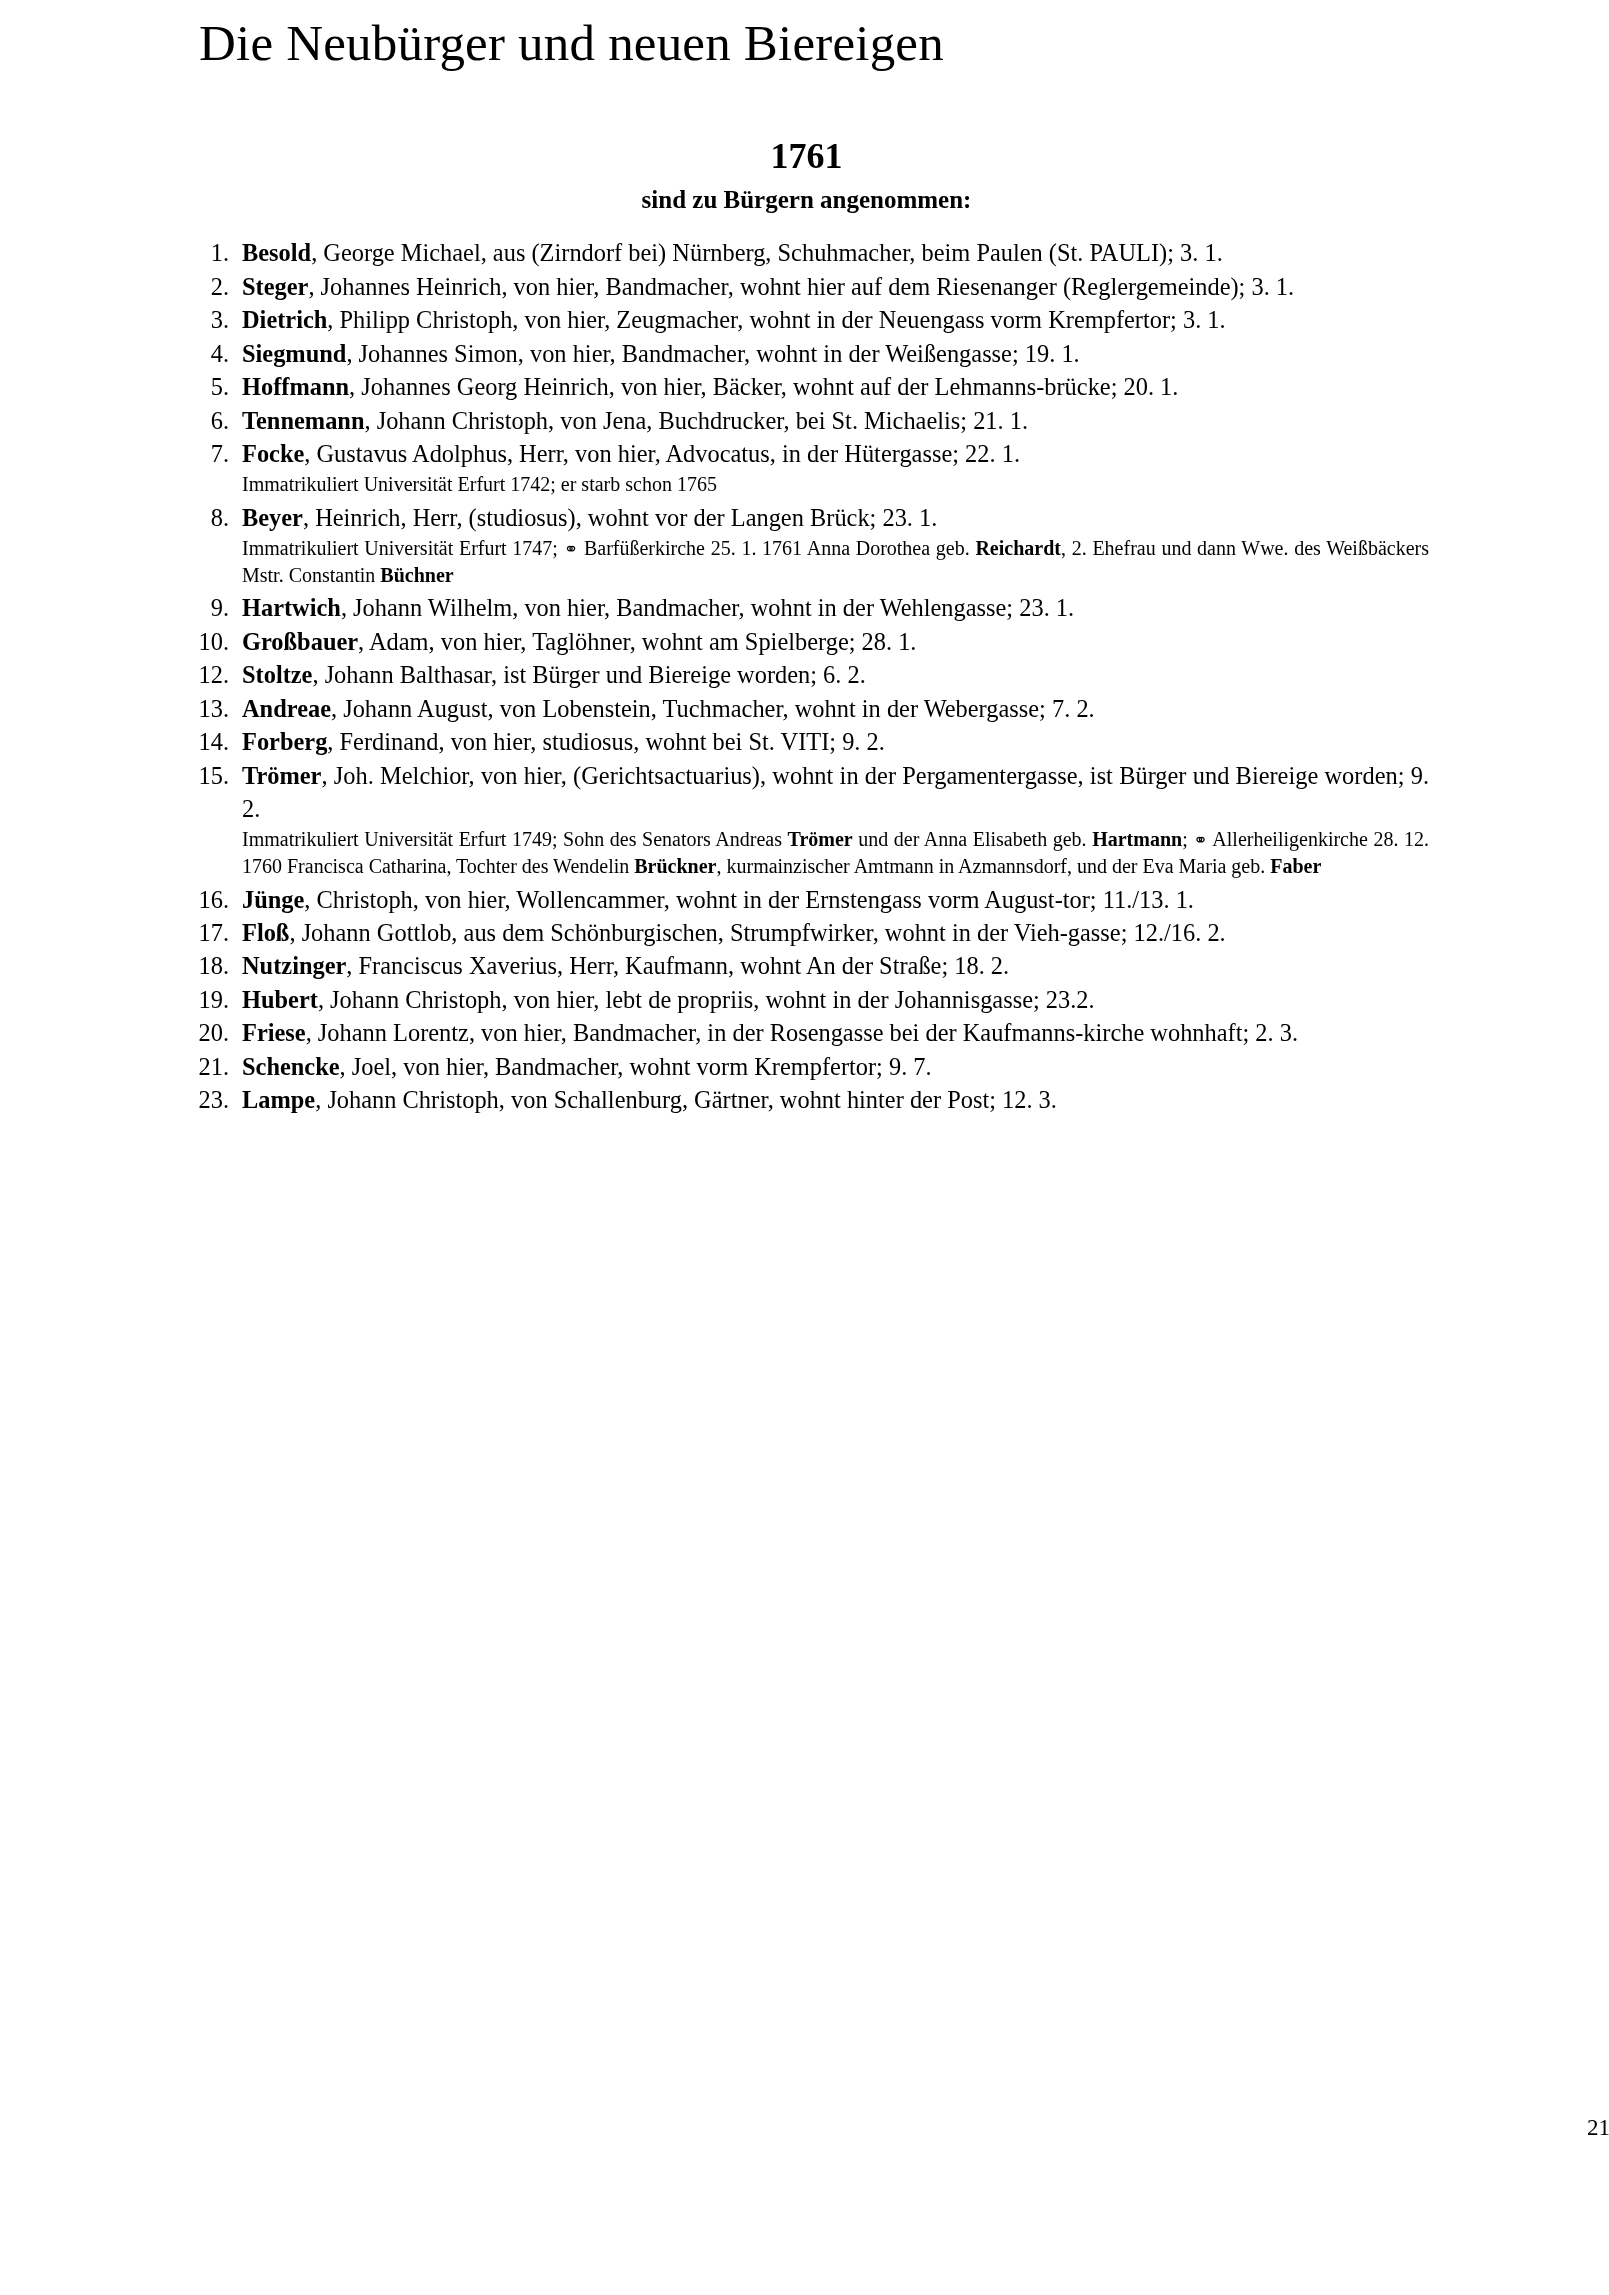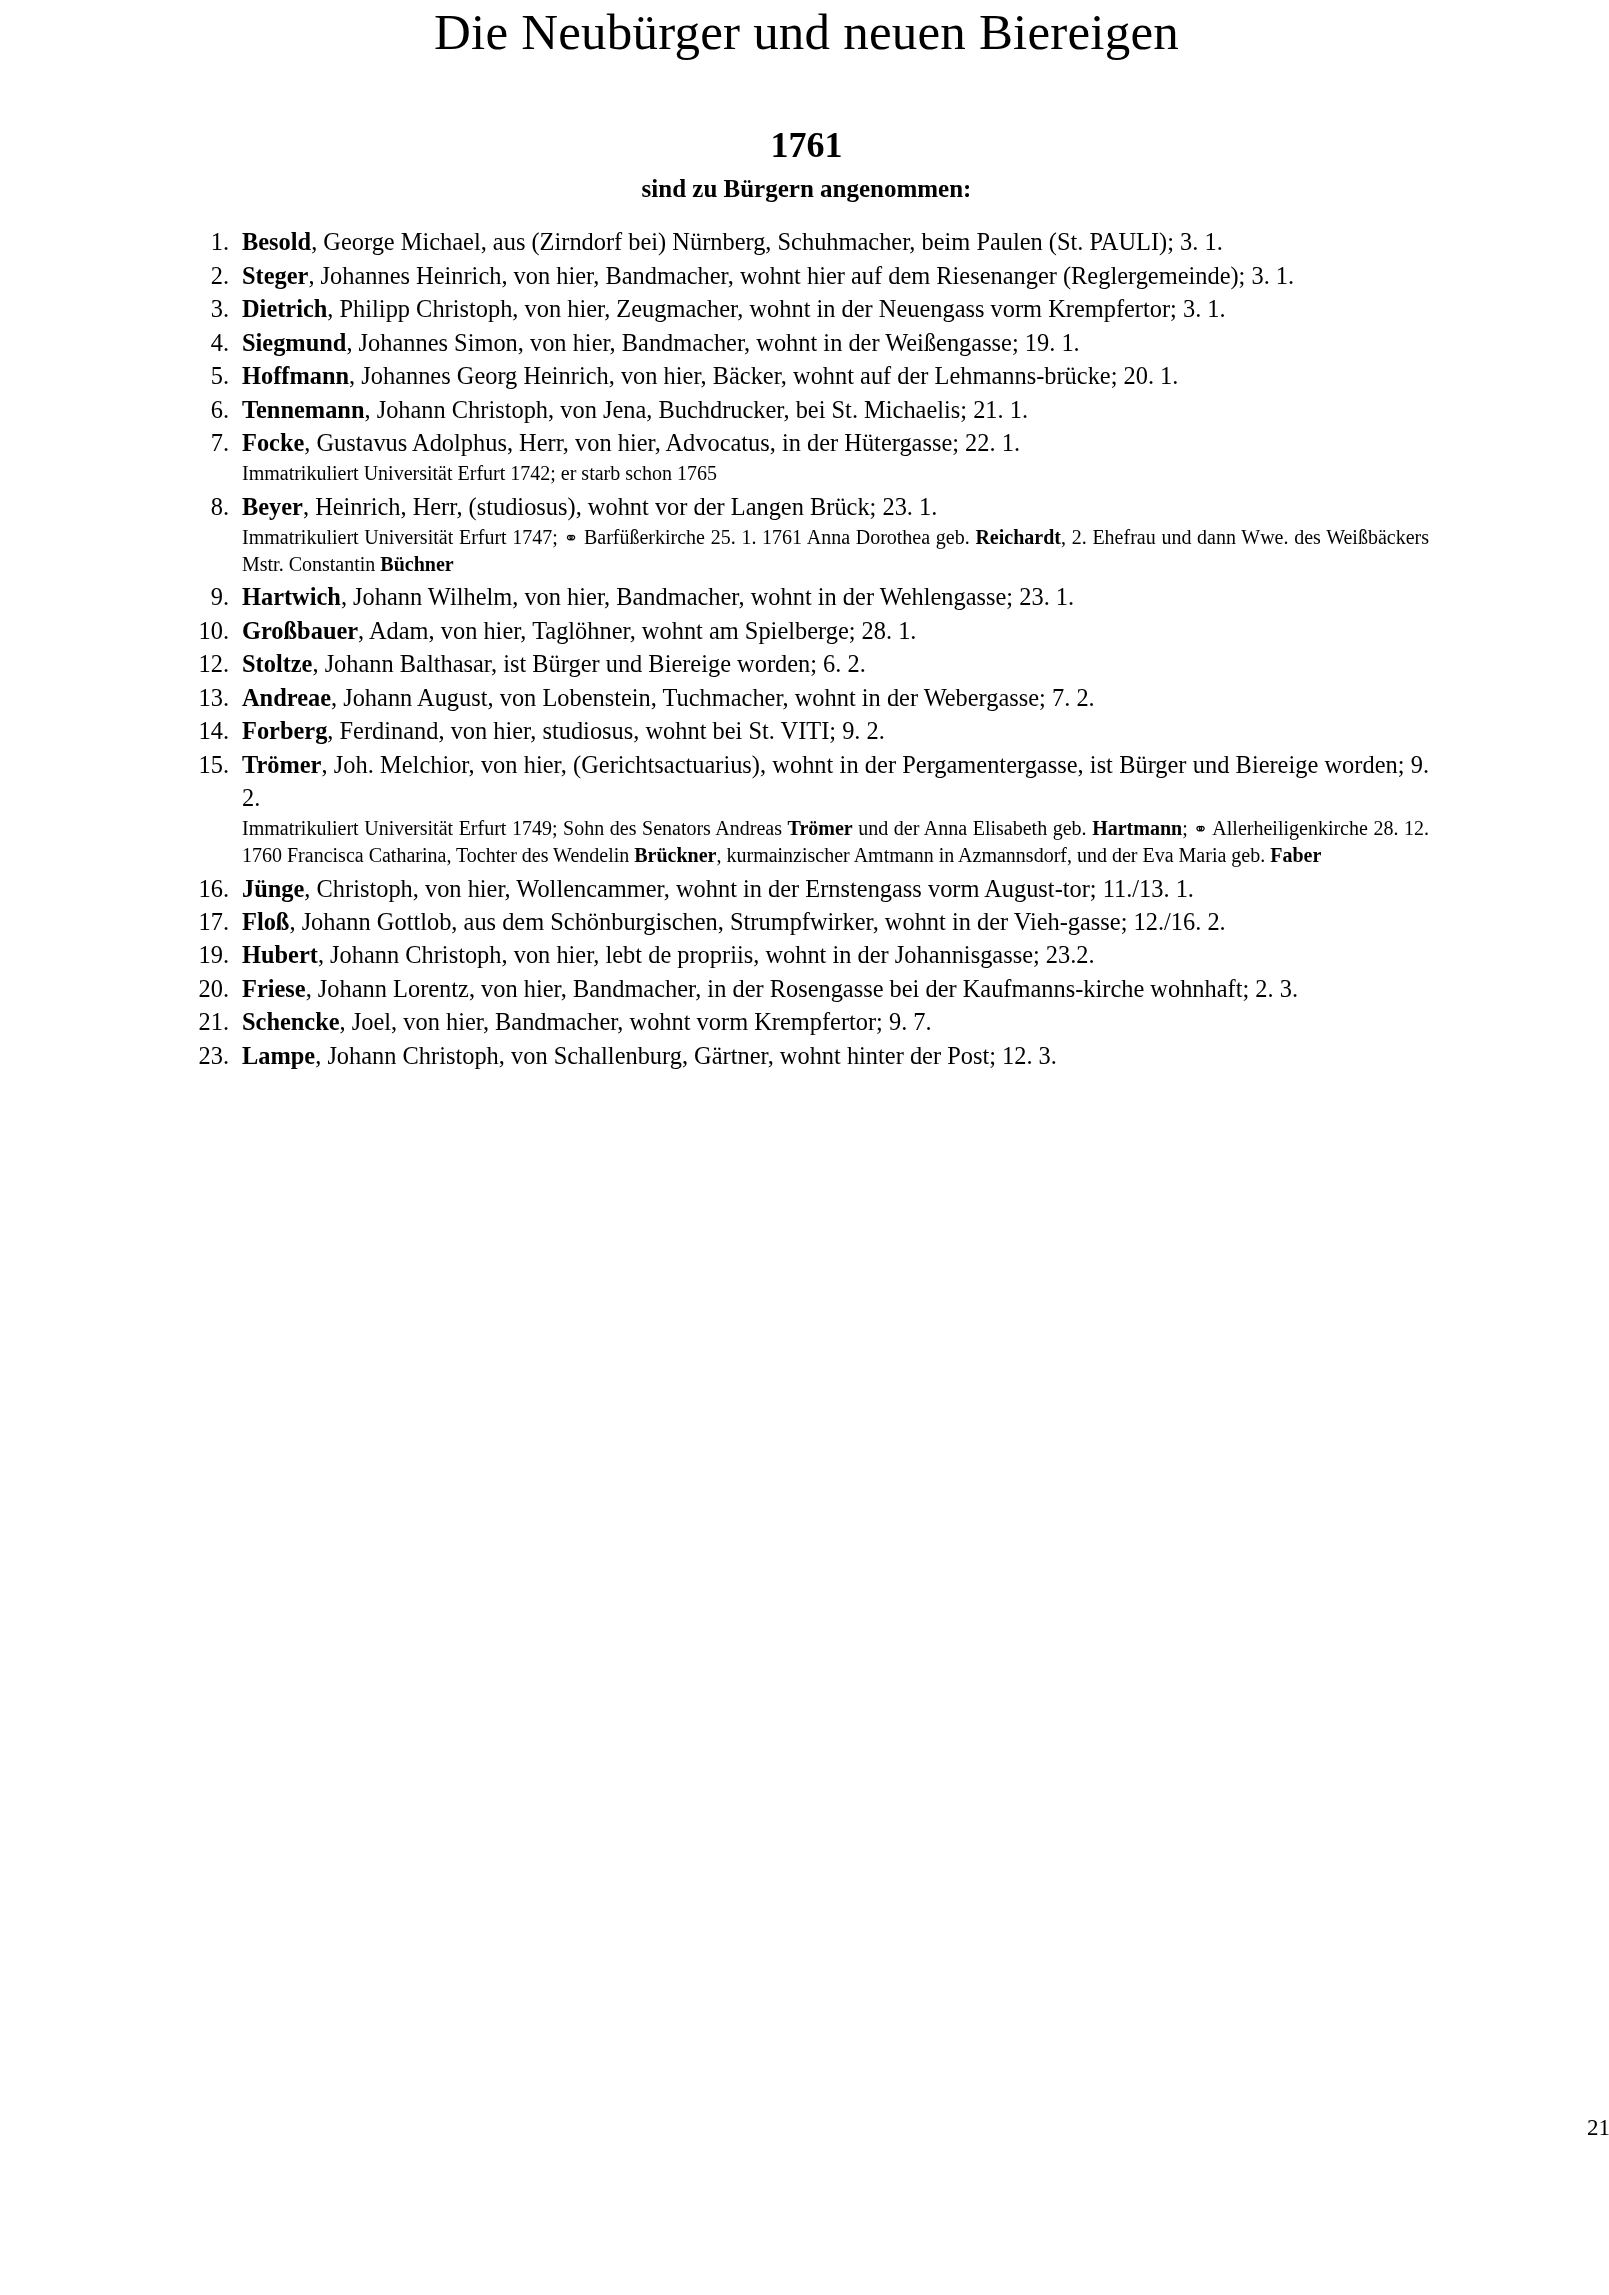"Die Neubürger und neuen Biereigen" .doc-title { margin: 4px -> 15px; text-align: center -> none }
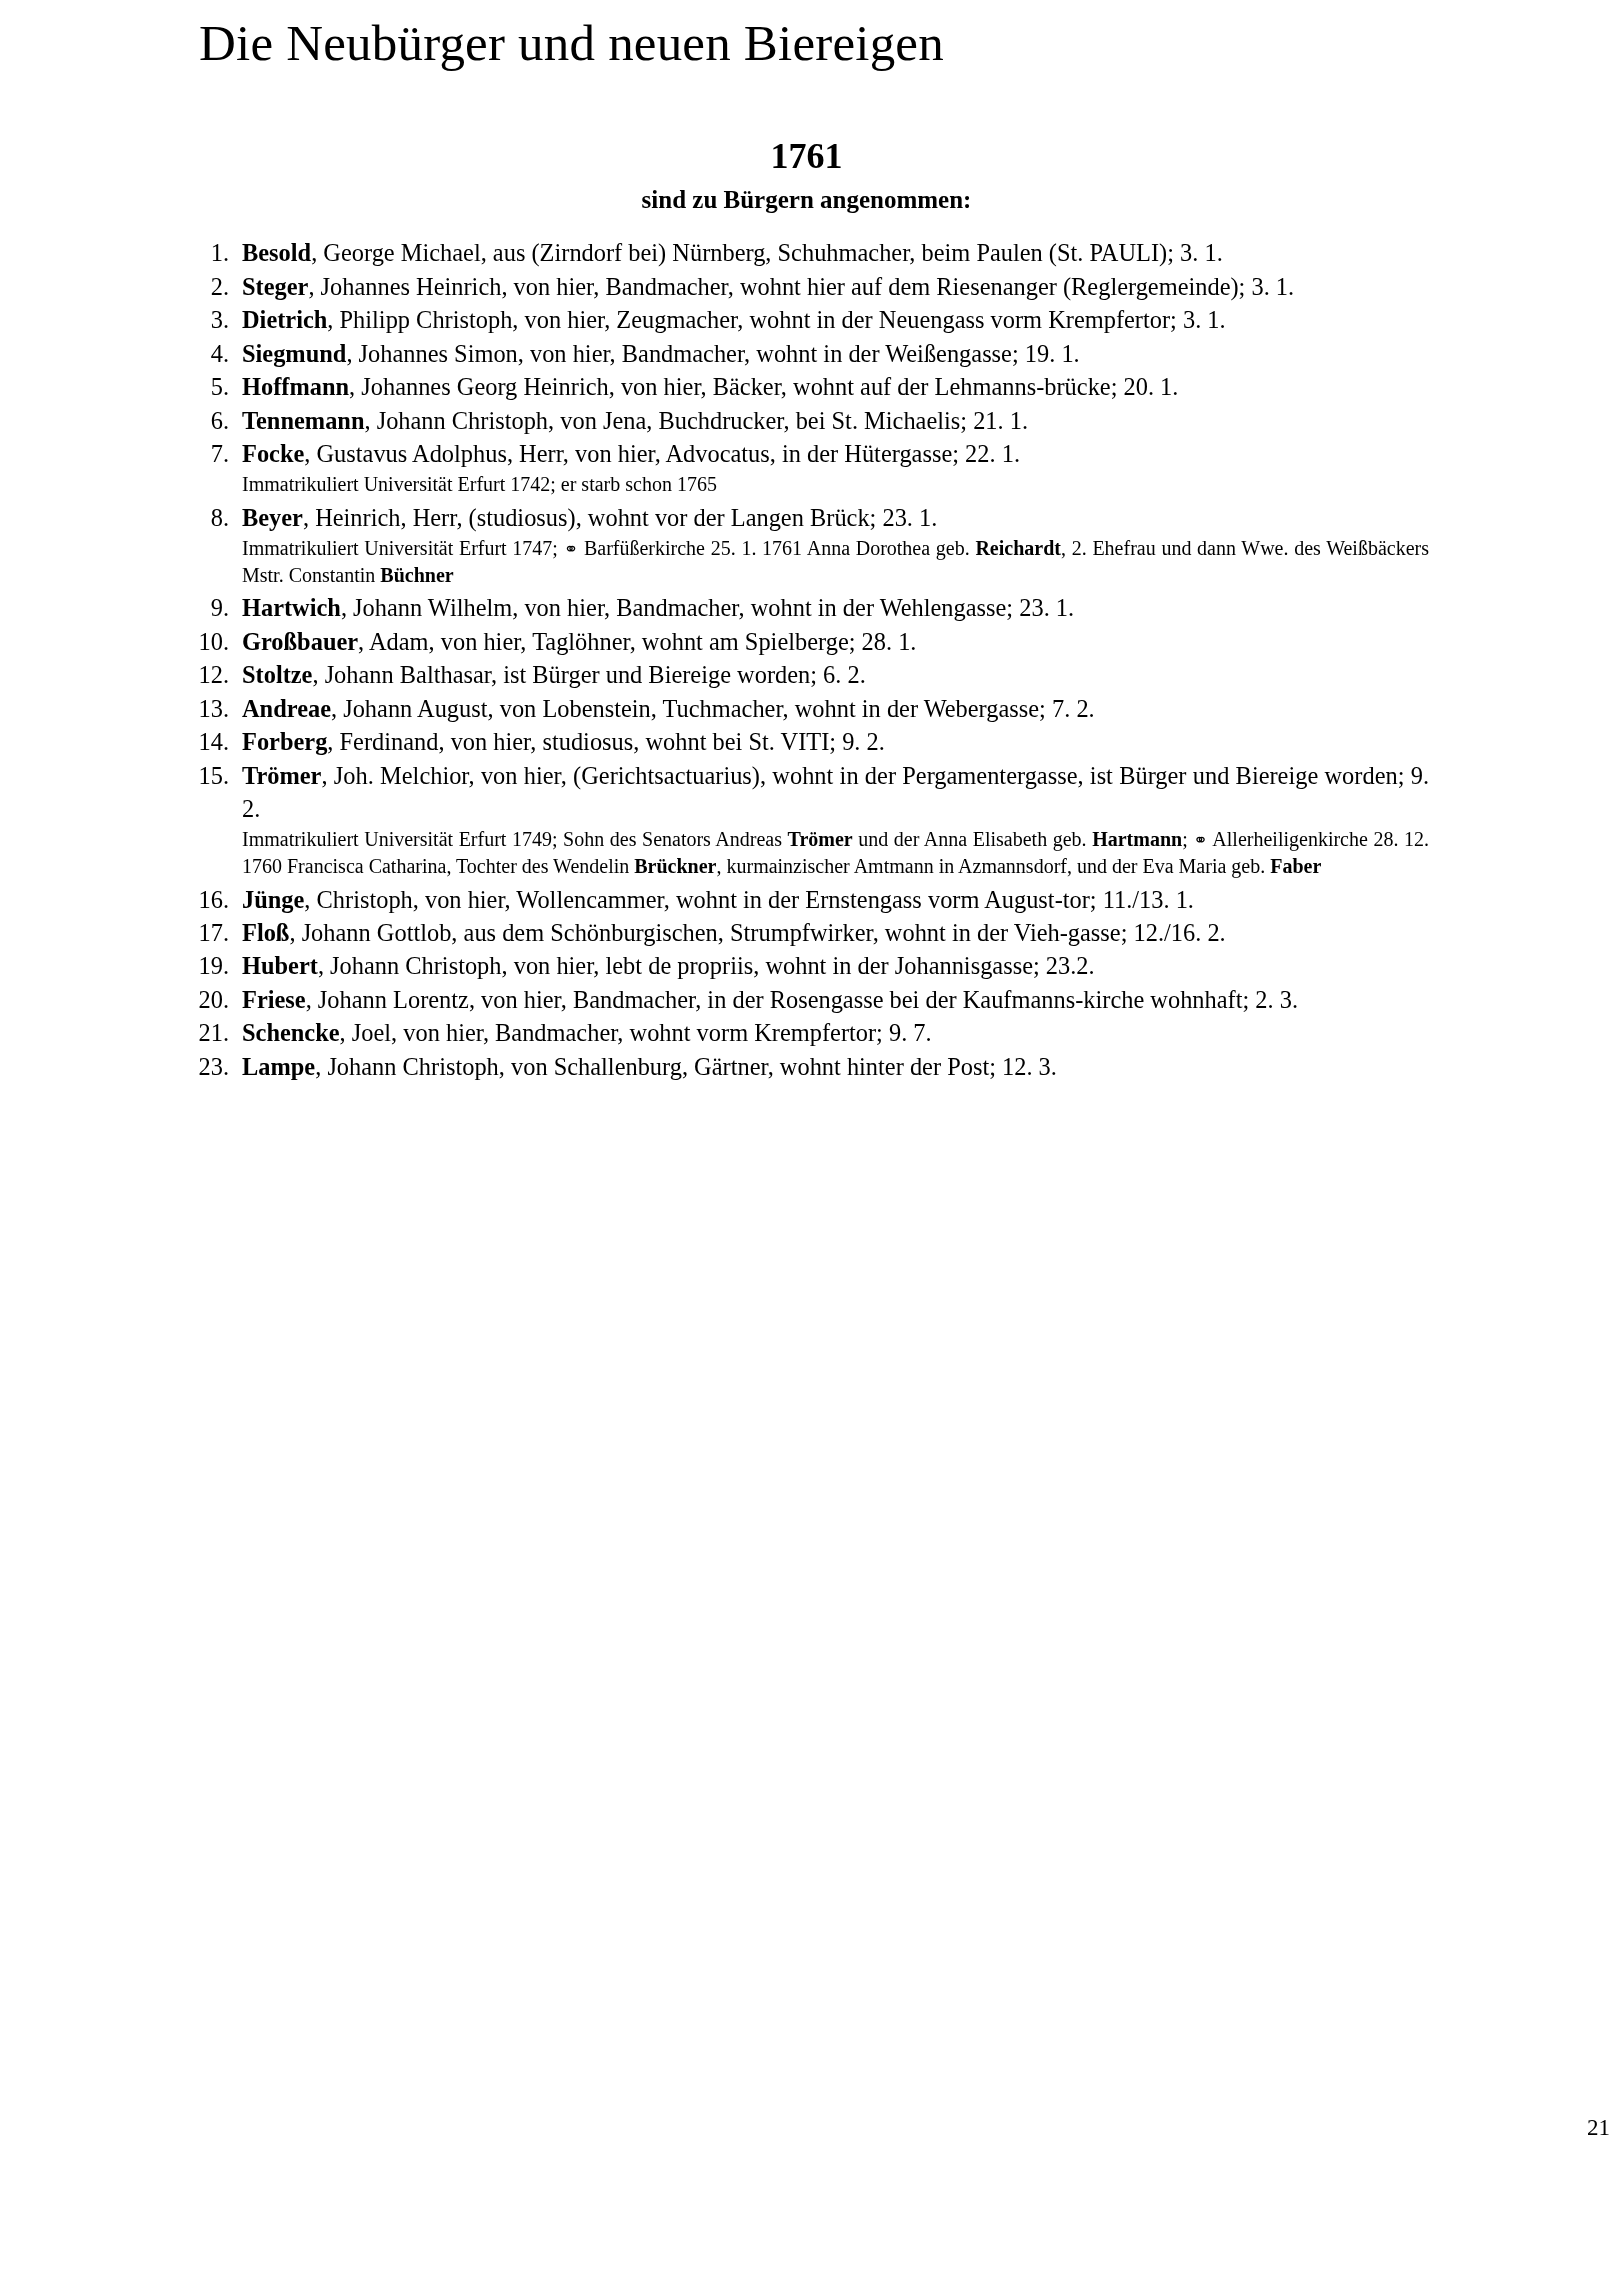"18." li.entry { html: none -> <li> <span>18.</span> <span><span>Nutzinger</span><span>, Franciscus Xaverius, Herr, Kaufmann, wohnt An der Straße; 18. 2.</span></span> </li> }
